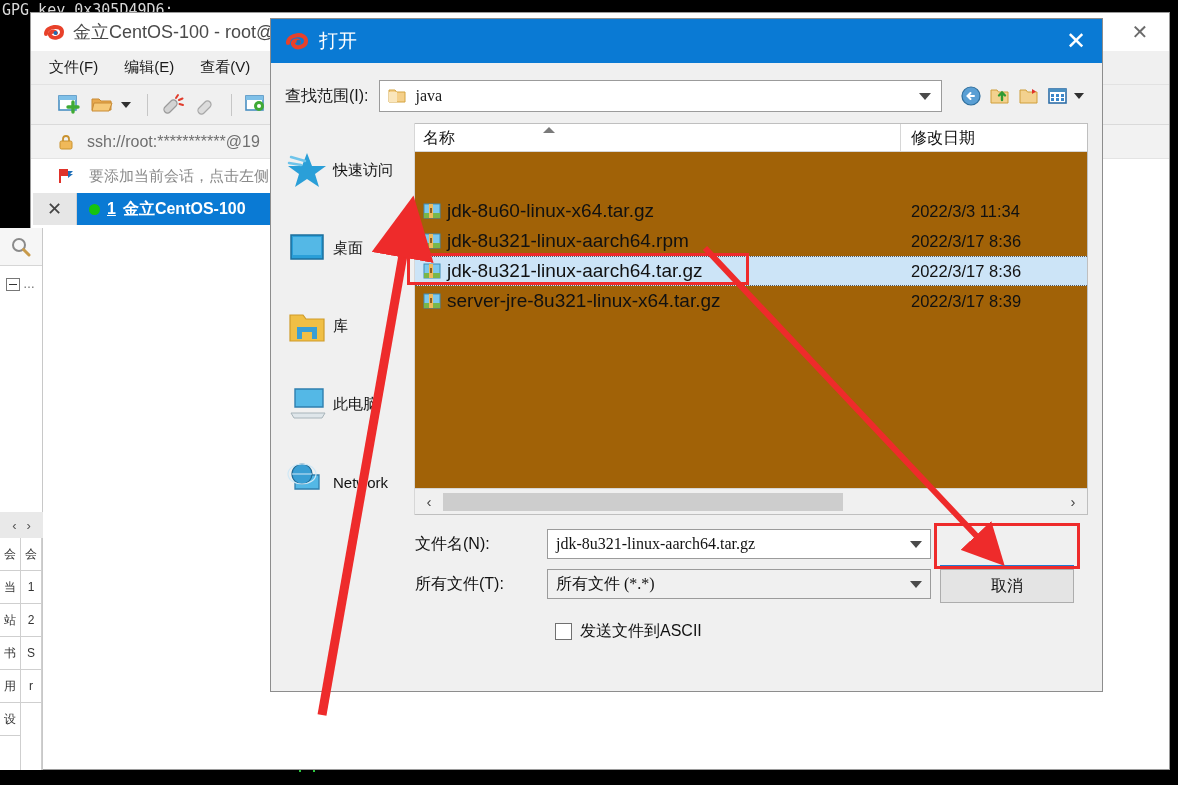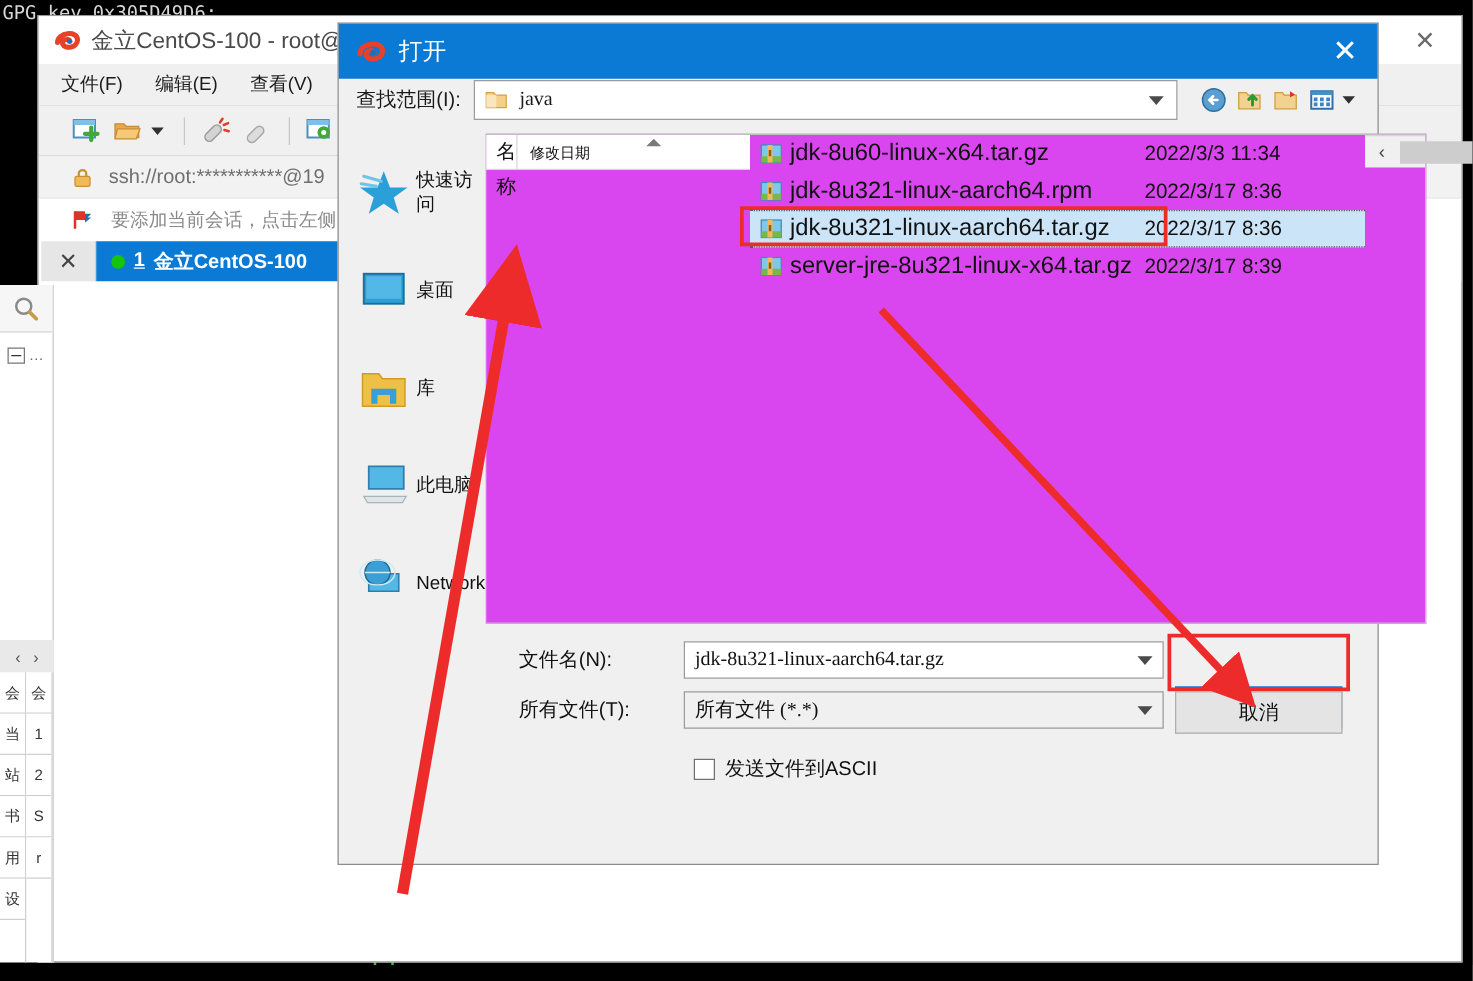"查找范围(I):" .dlg-inner { padding: 0 14px 0 14px -> 16px 14px 0 14px }
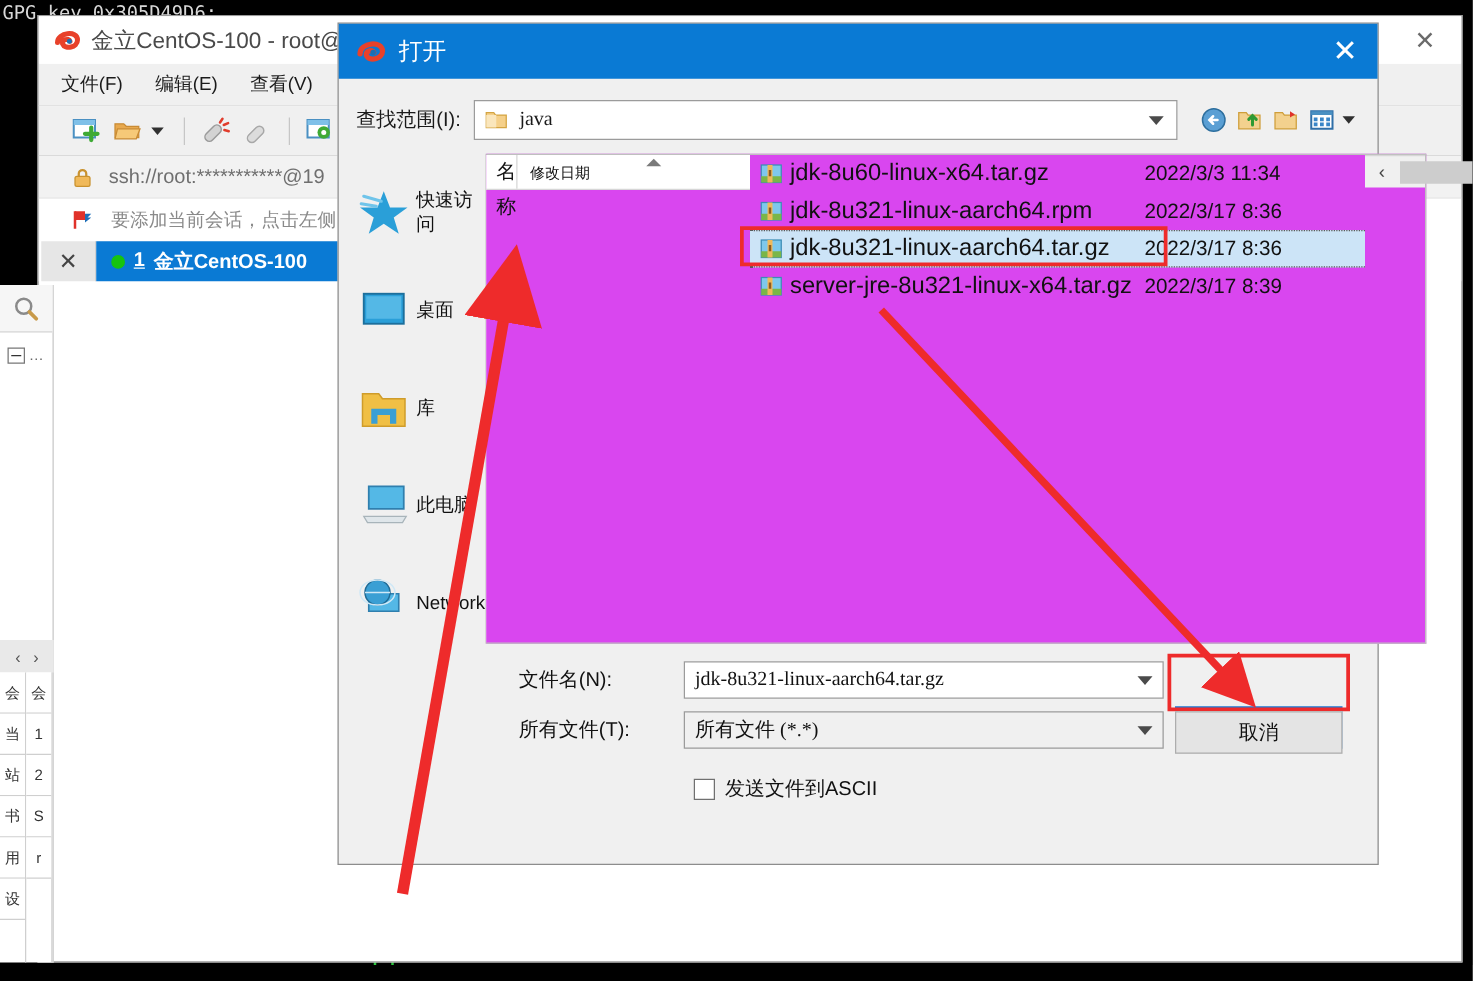"名称" .listwrap { background: #d946ef -> #a16207; flex-direction: row -> column; gap: none -> 44px }
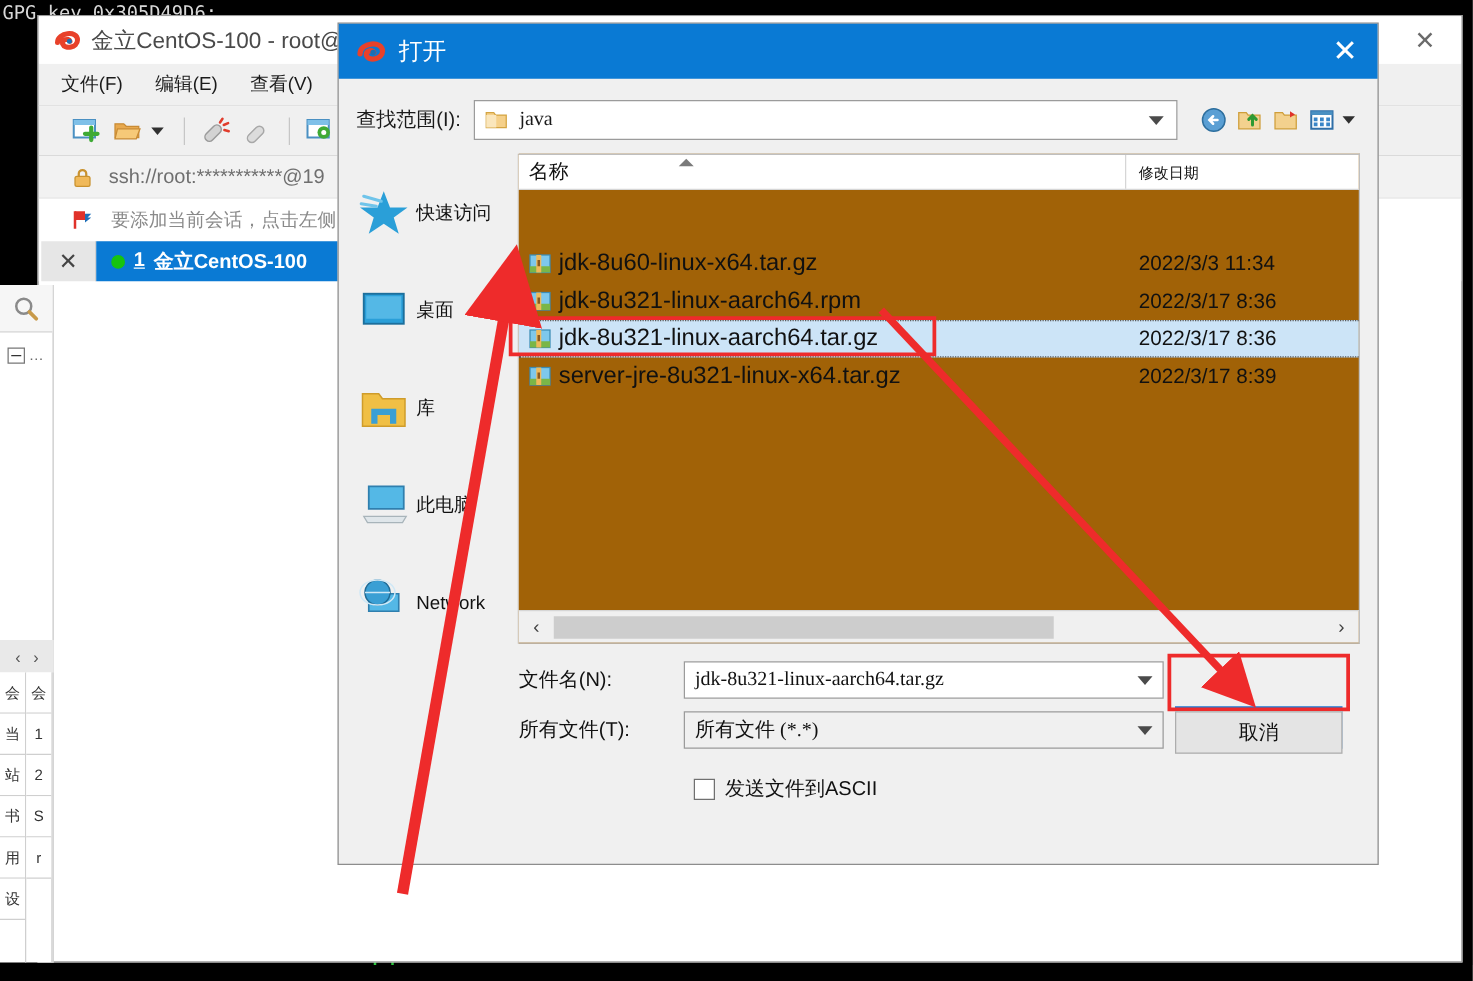"修改日期" .lh-date { font-size: 12px -> 16px }
